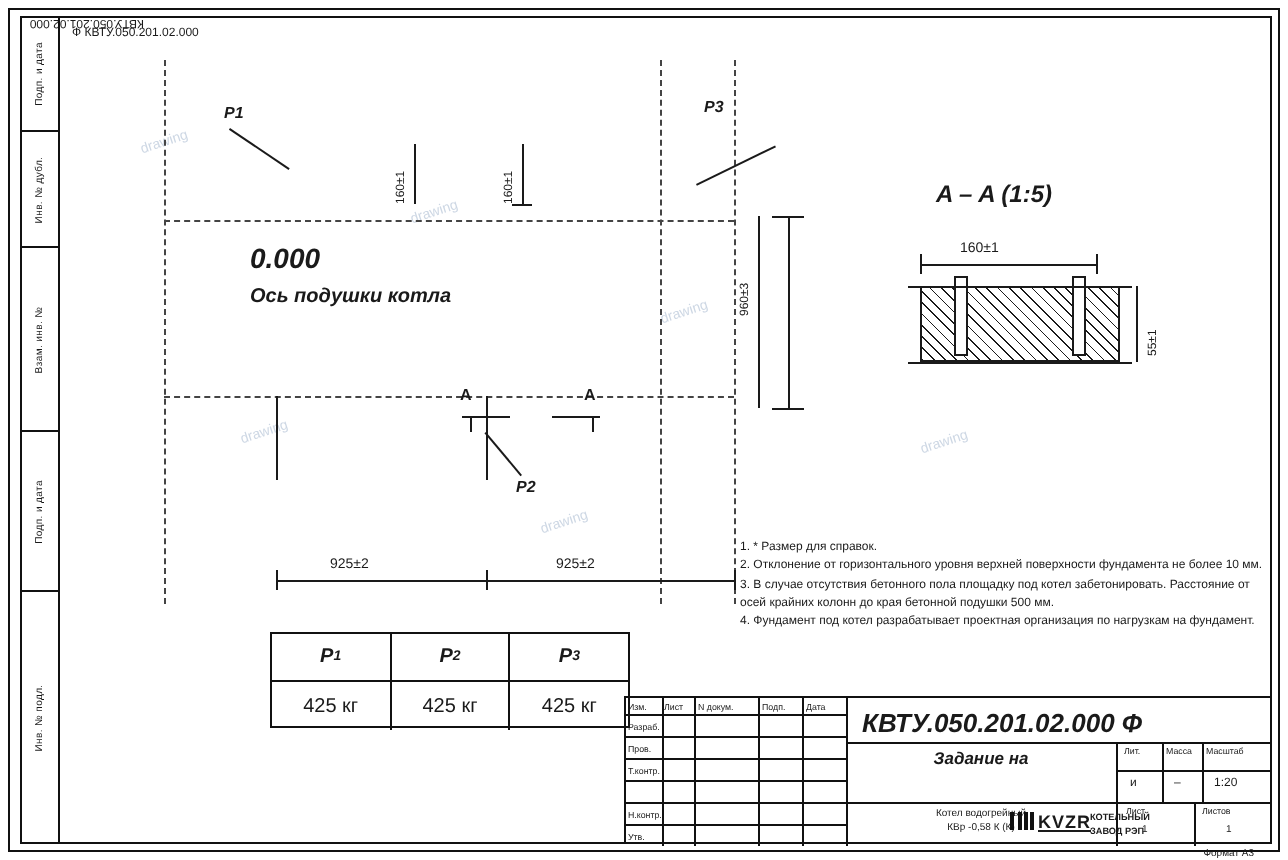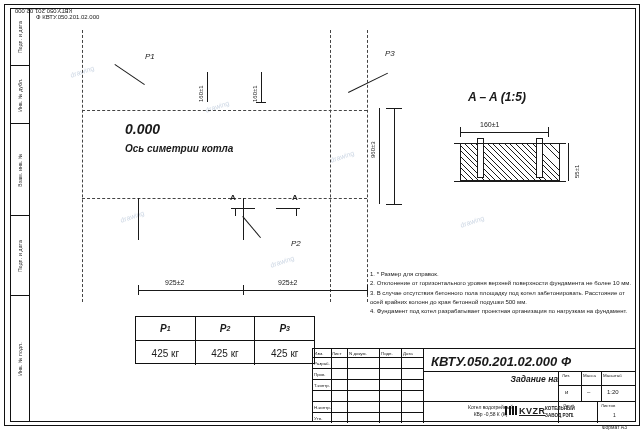"P1" .ptag { font-weight: normal -> bold; margin-left: 33px -> none }
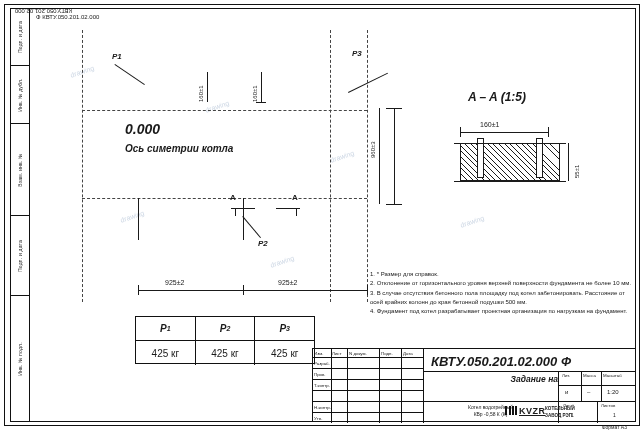"Ось симетрии котла" div.axis-text { text: симетрии -> подушки }
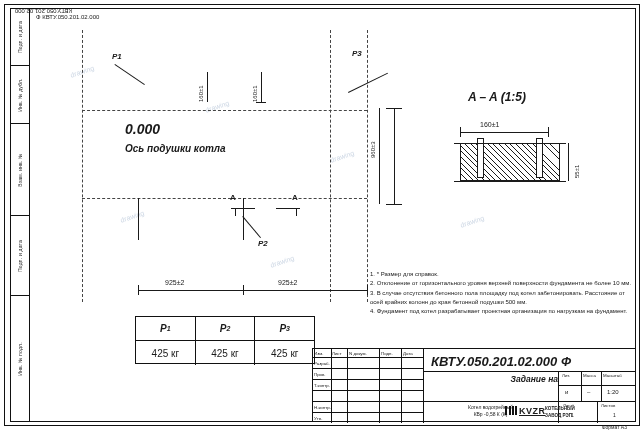"Задание на" .tb-name { text-align: right -> center }
